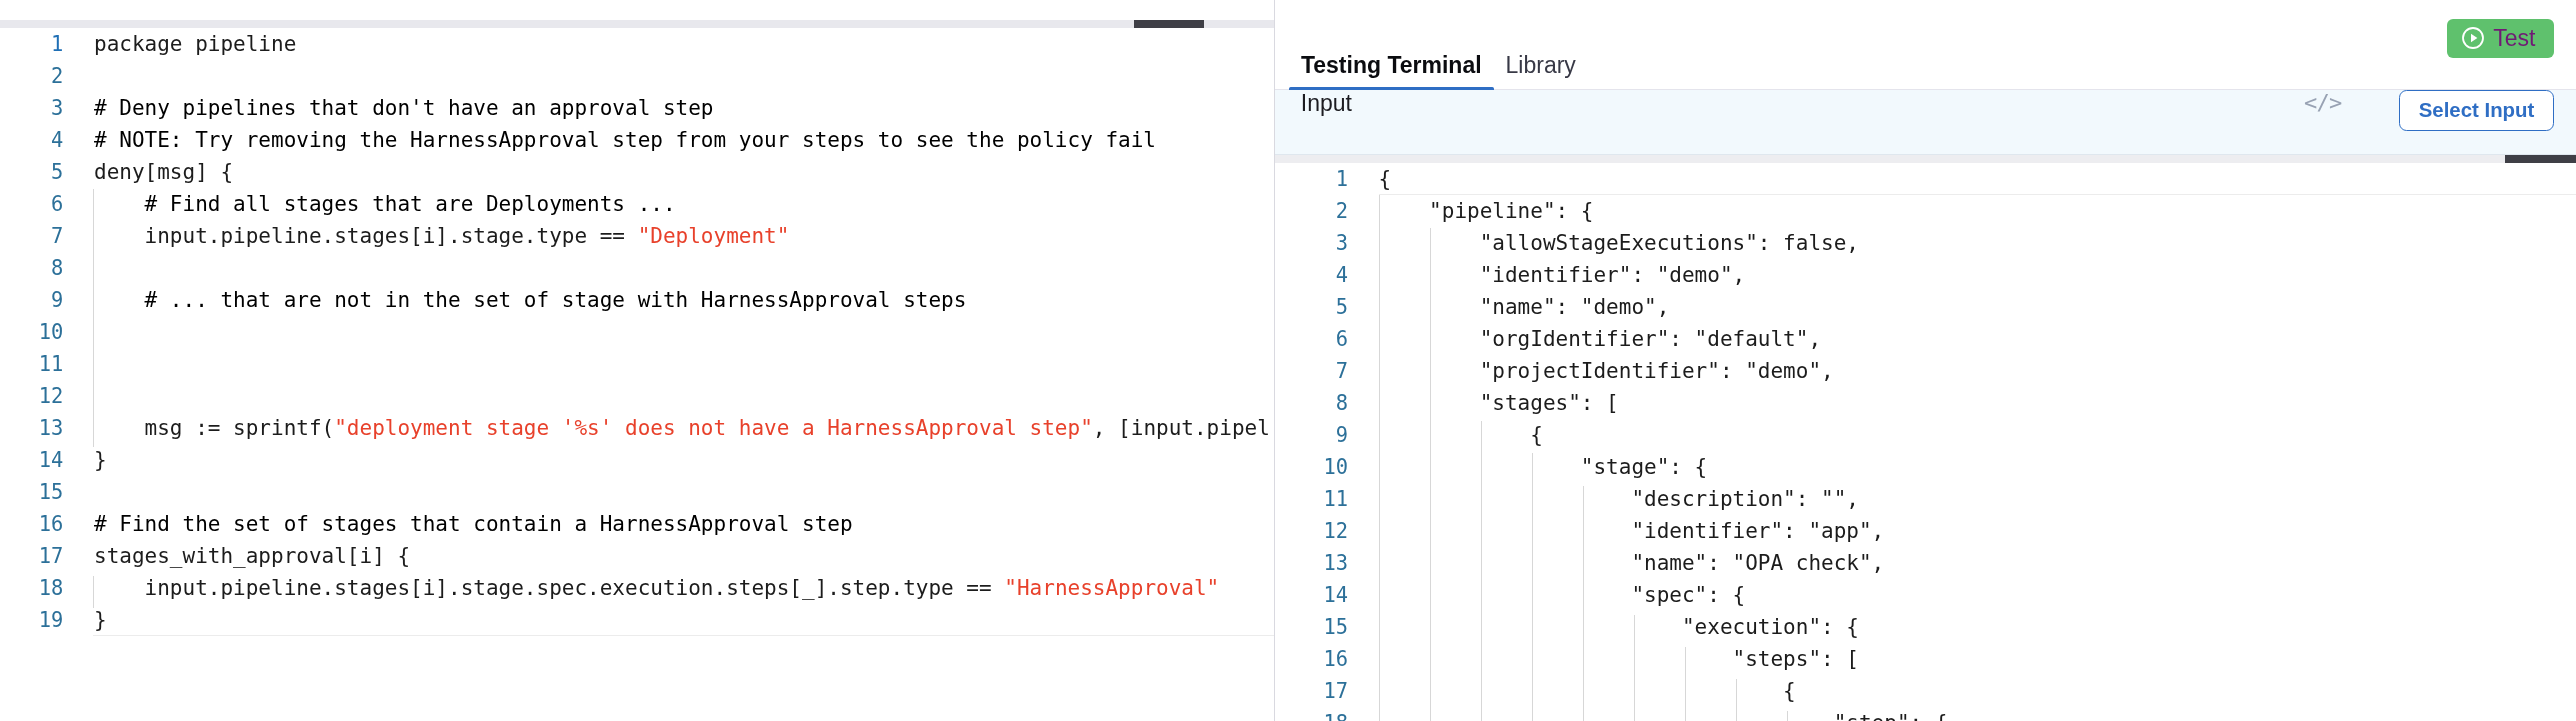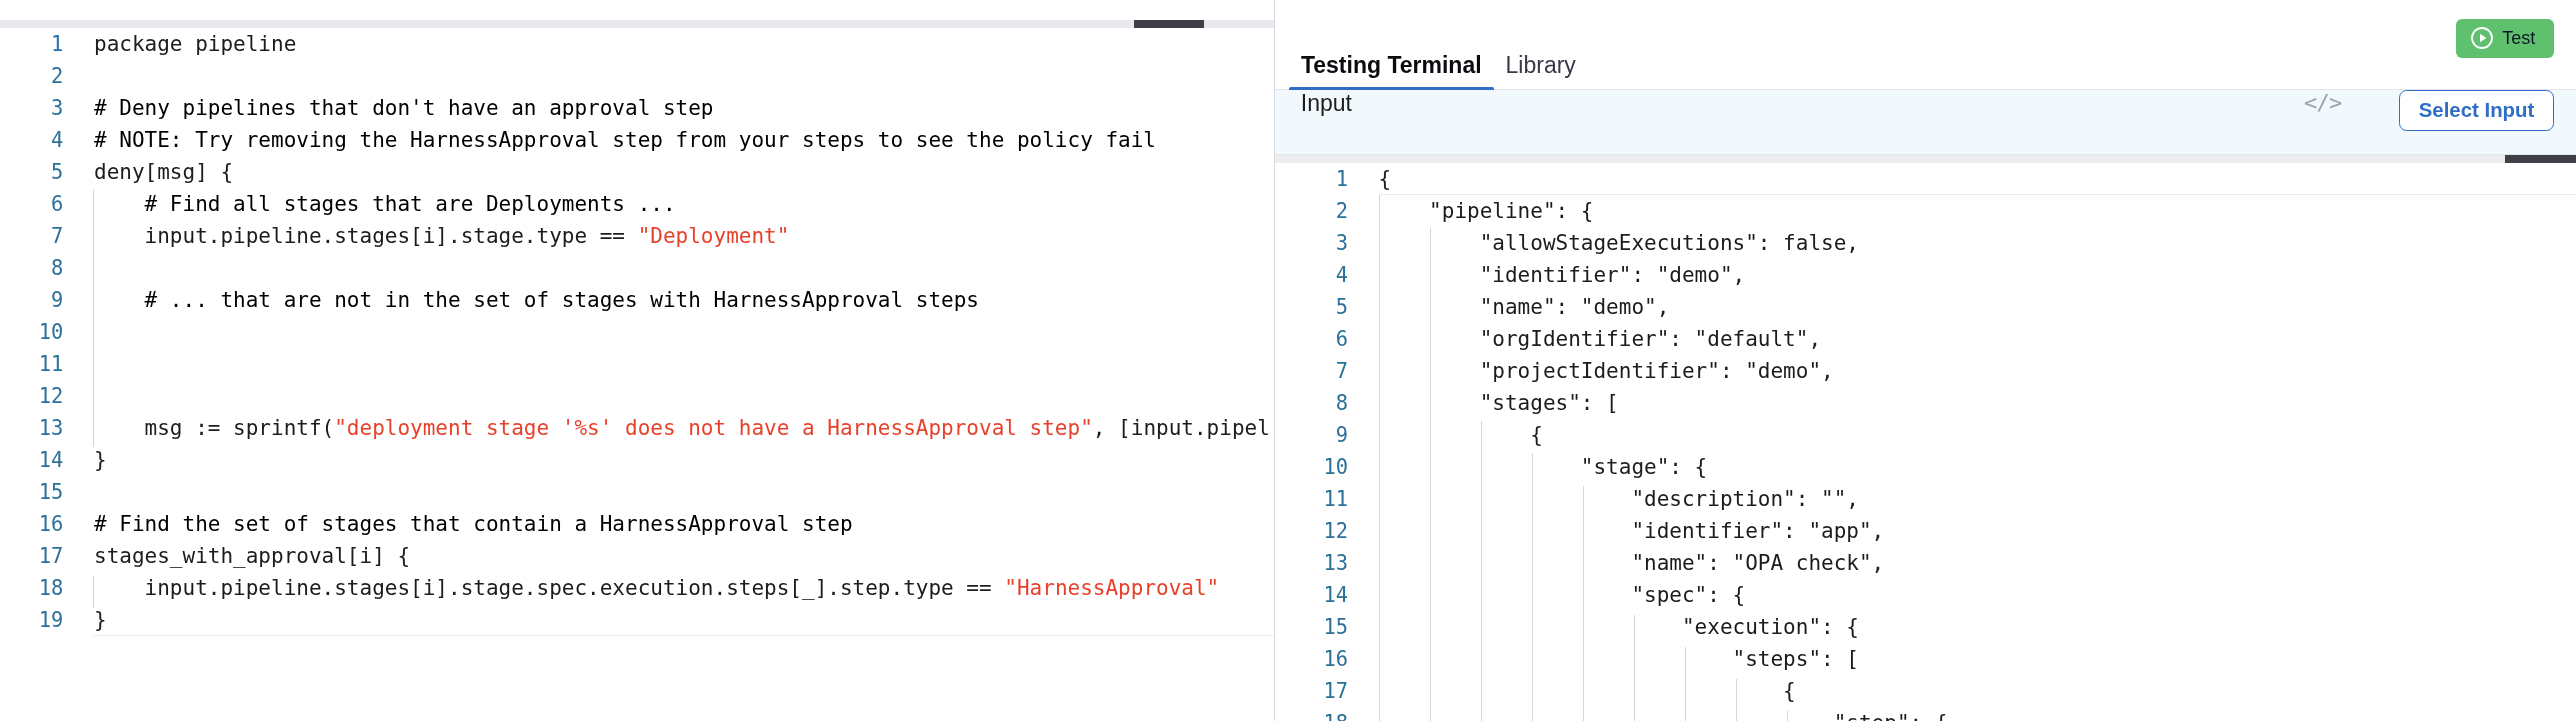"Test" .test-btn { color: #0f172a -> #701a75; font-size: 18px -> 23px }
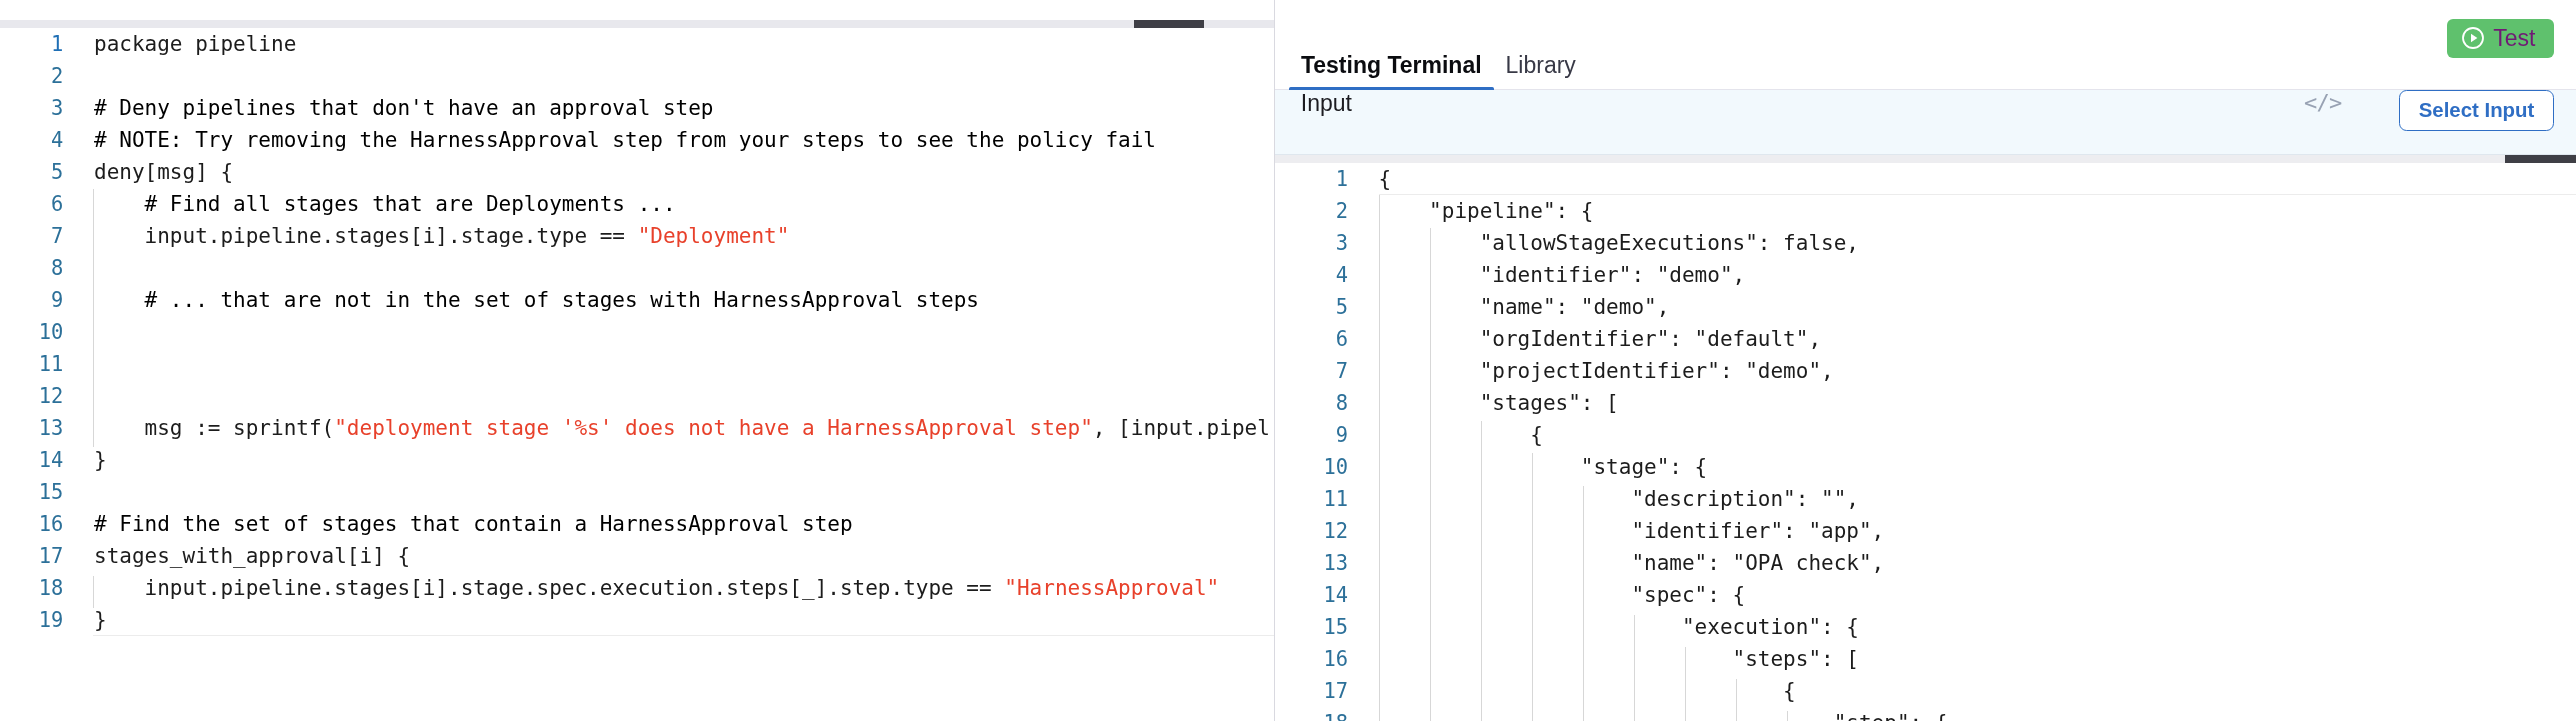"# ... that are not" span.tok-cmt { text: stages -> stage }
